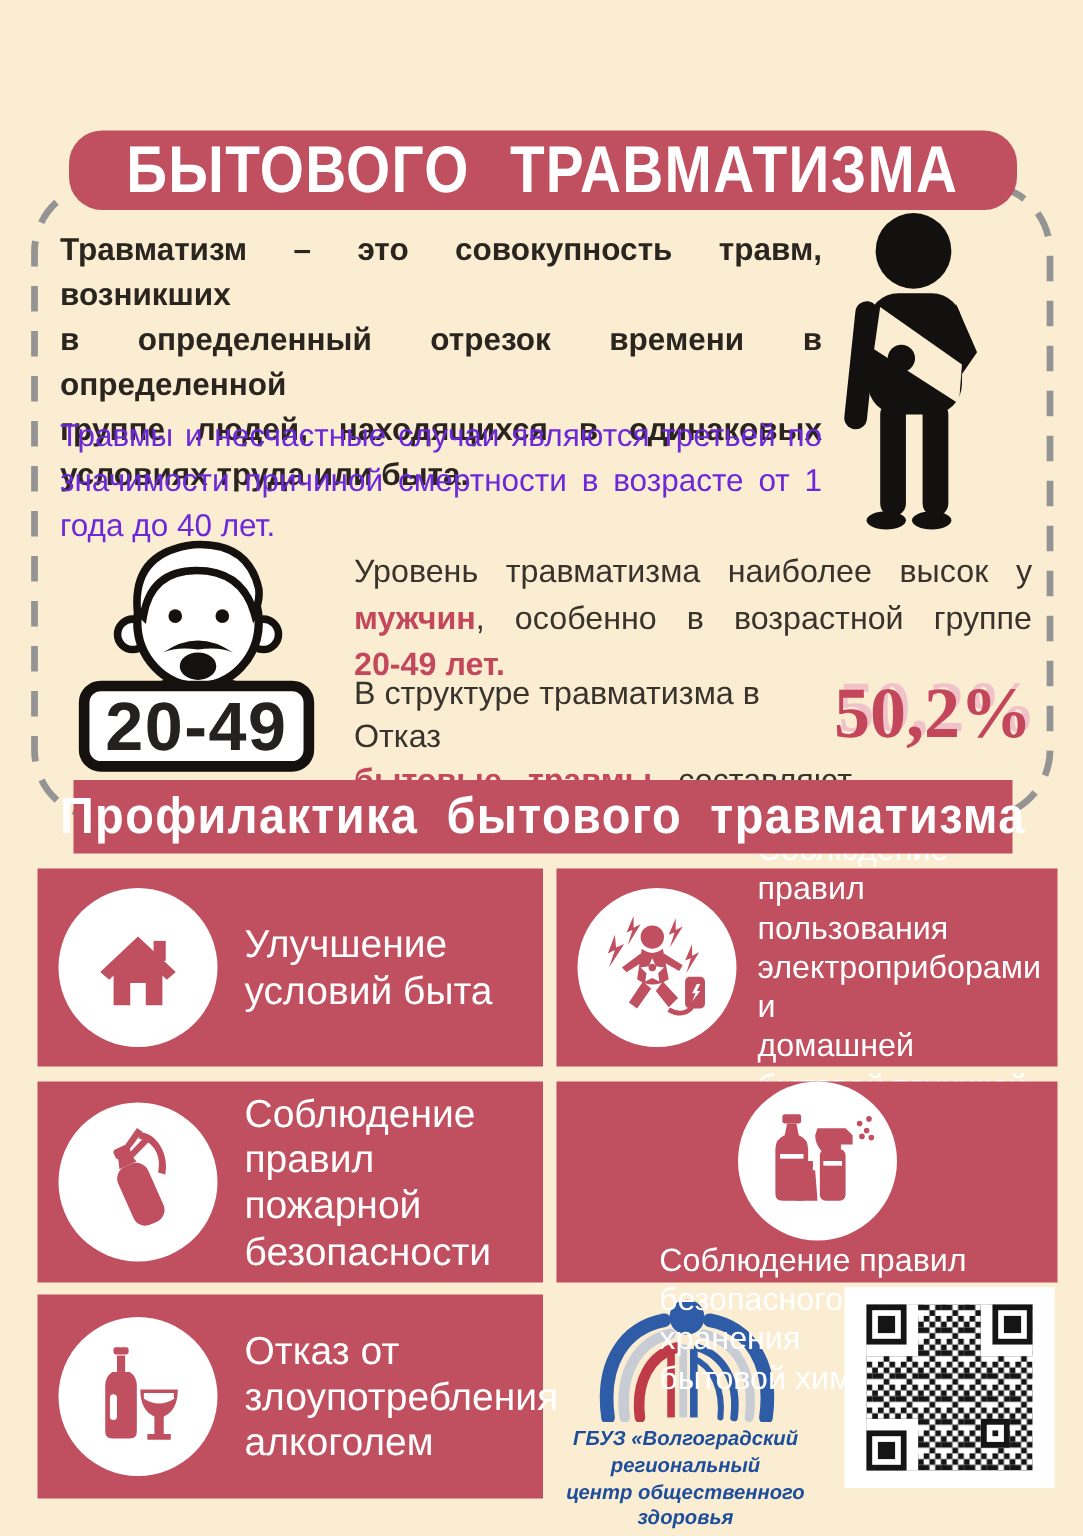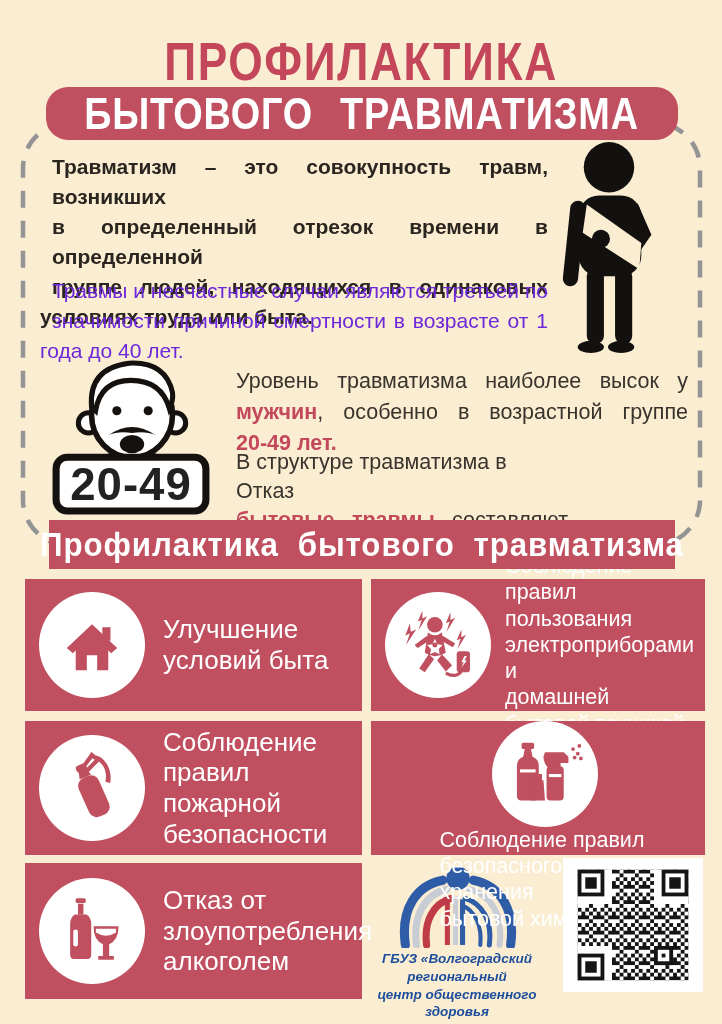"ПРОФИЛАКТИКА" div.abs { html: <div> <span>ПРОФИЛАКТИКА</span> </div> -> none }
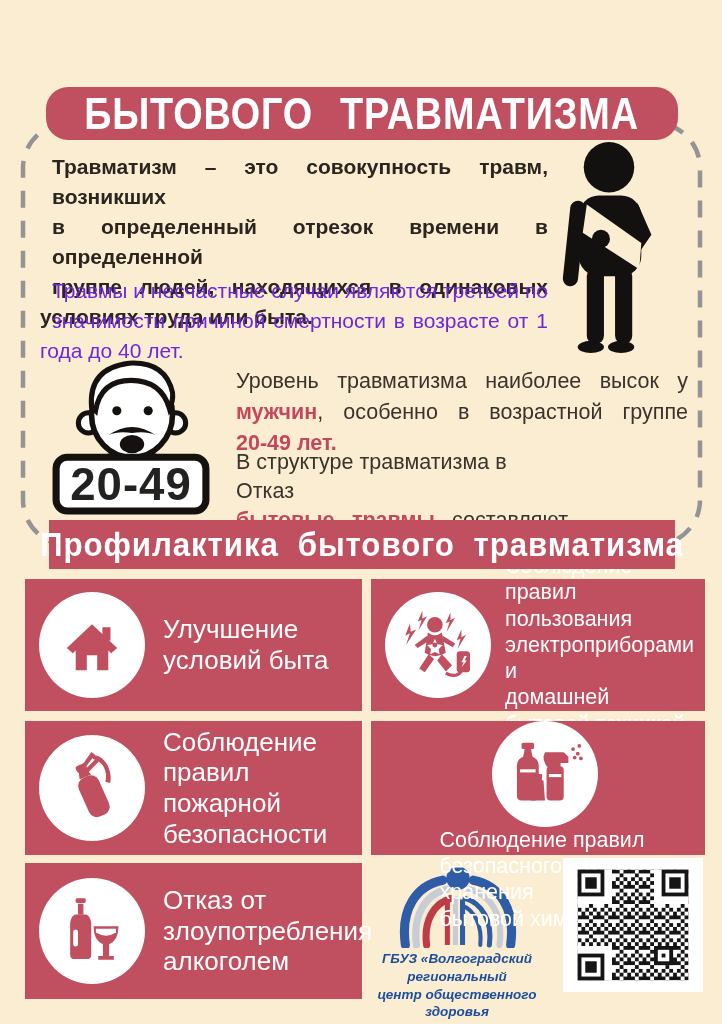"Травматизм – это совокупность травм," .para .jline { margin-left: 12px -> none }
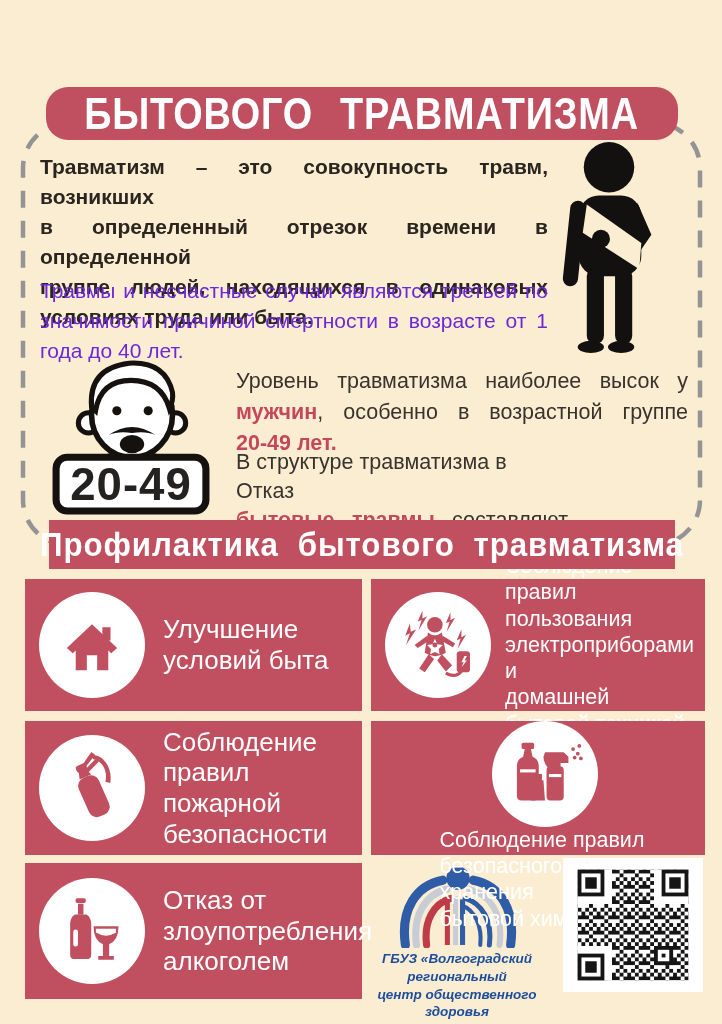"50,2%" div.abs { html: none -> <div>50,2%</div> }
